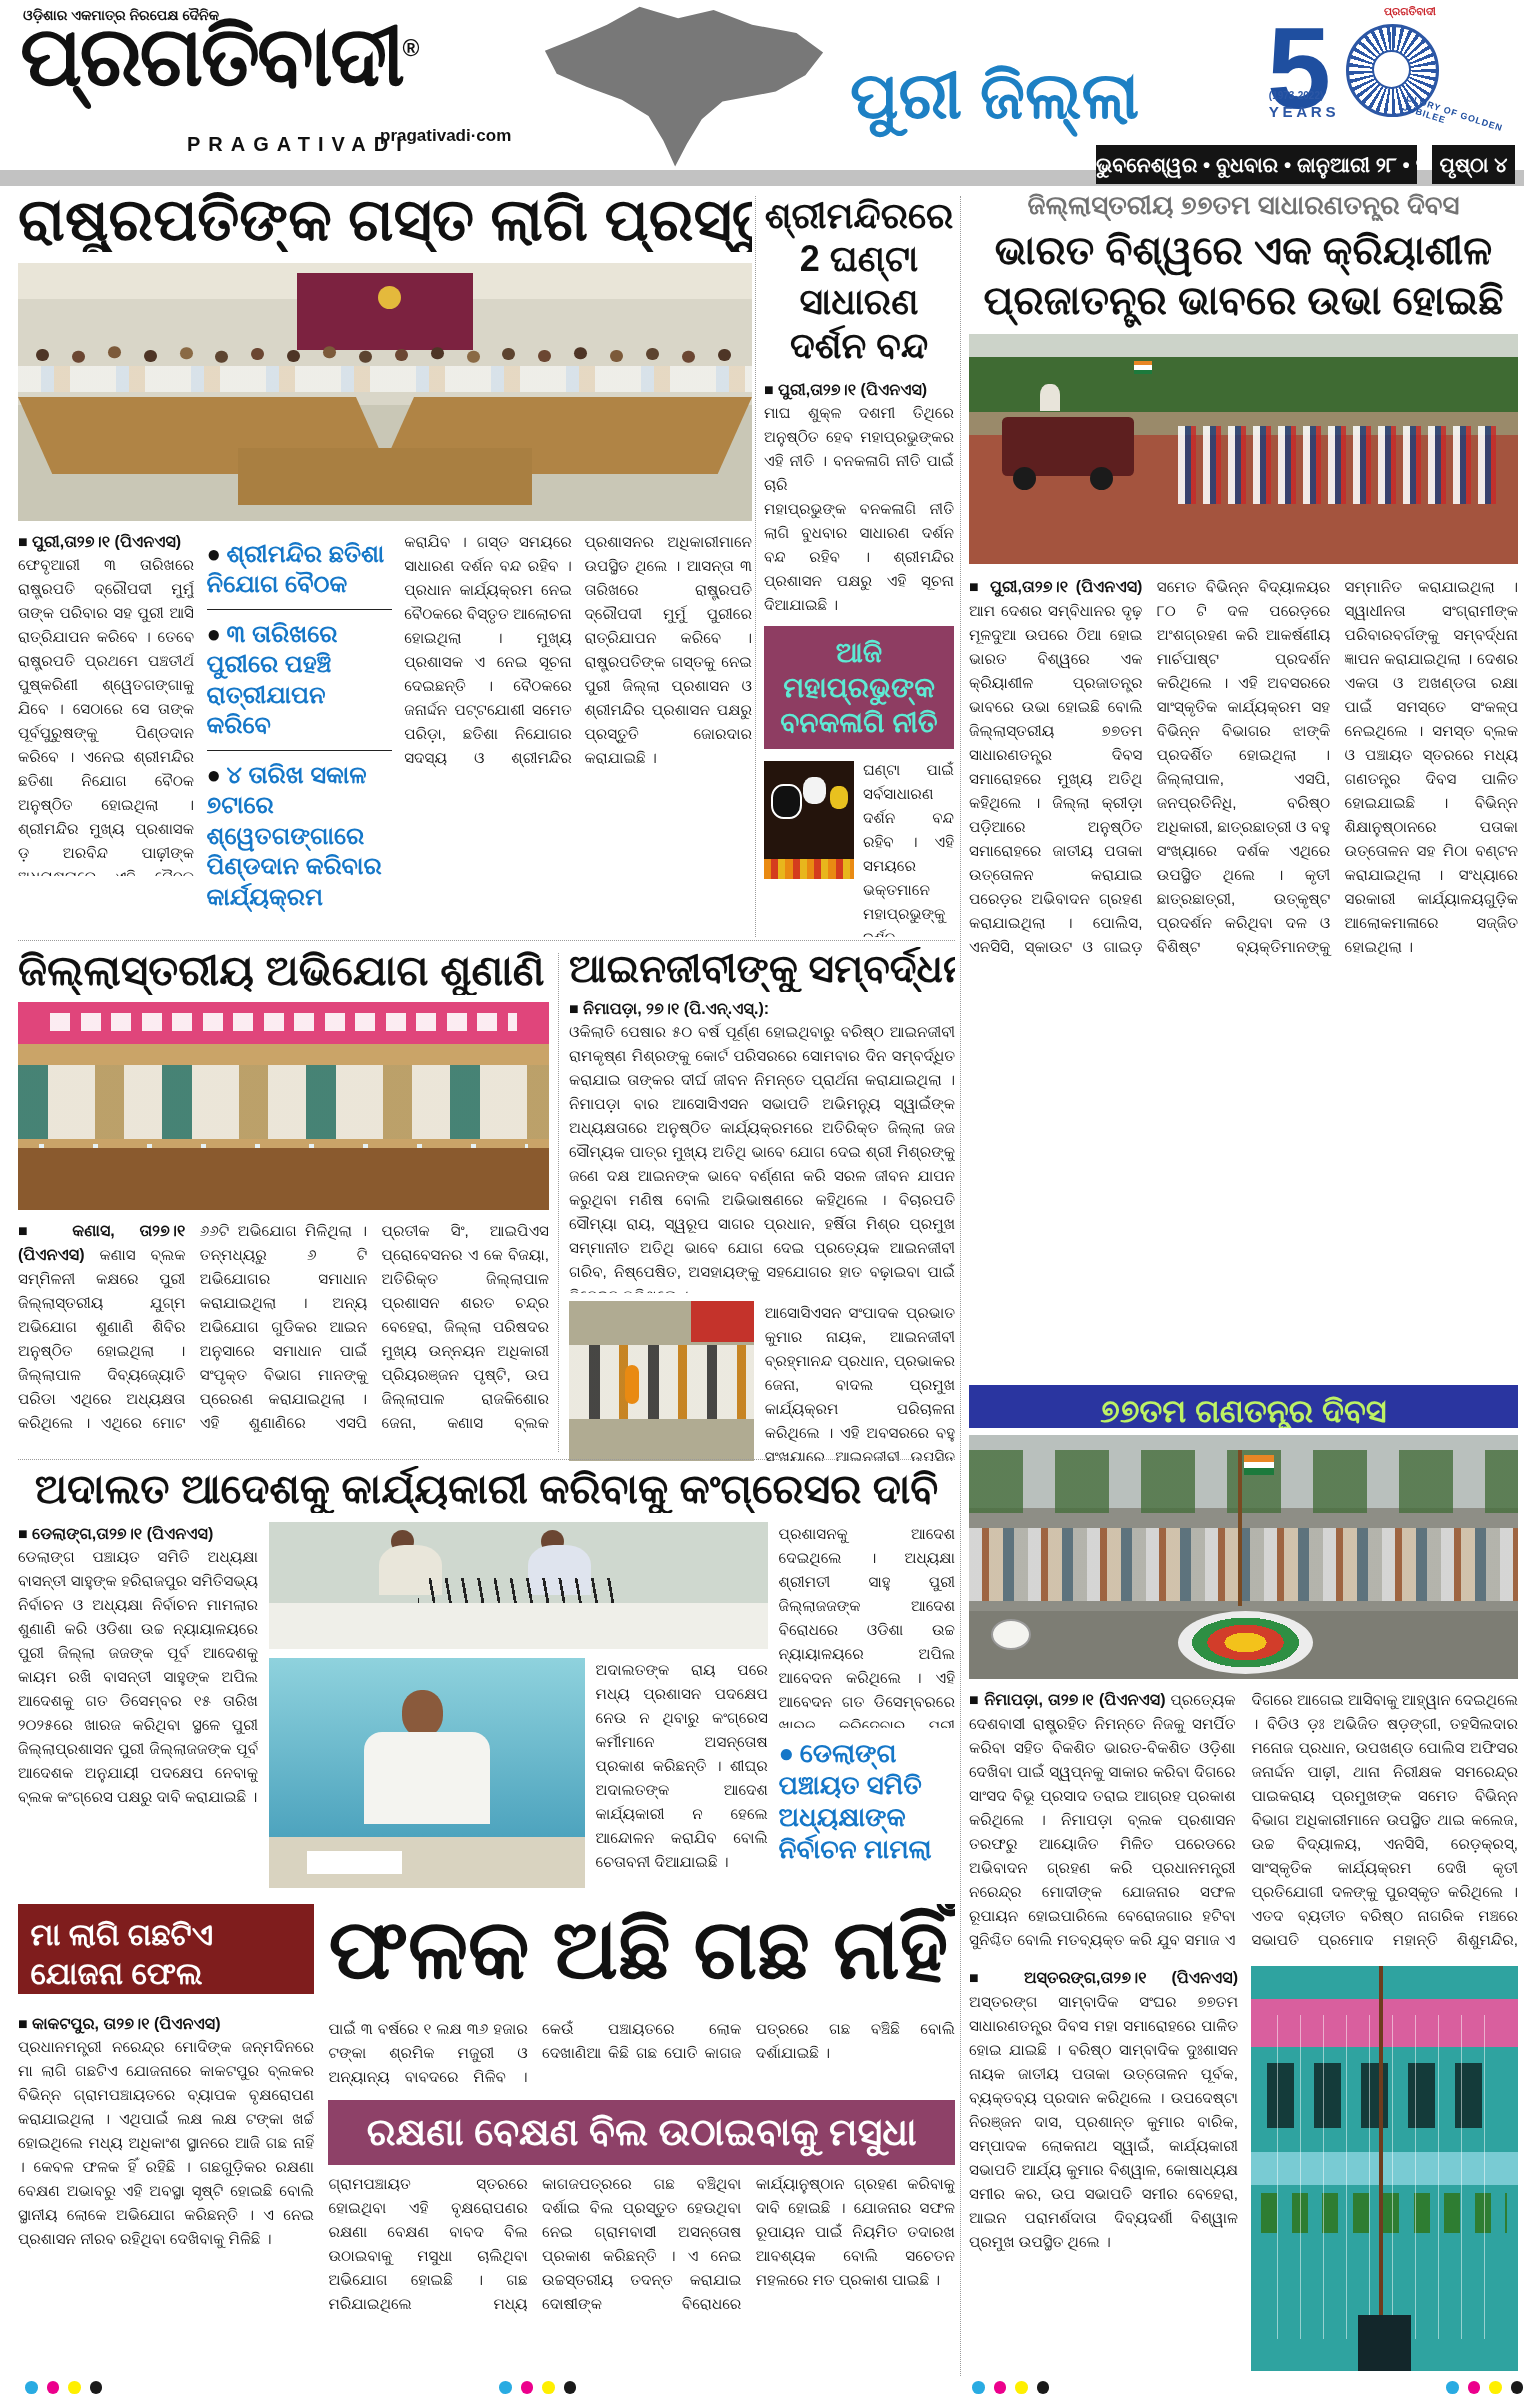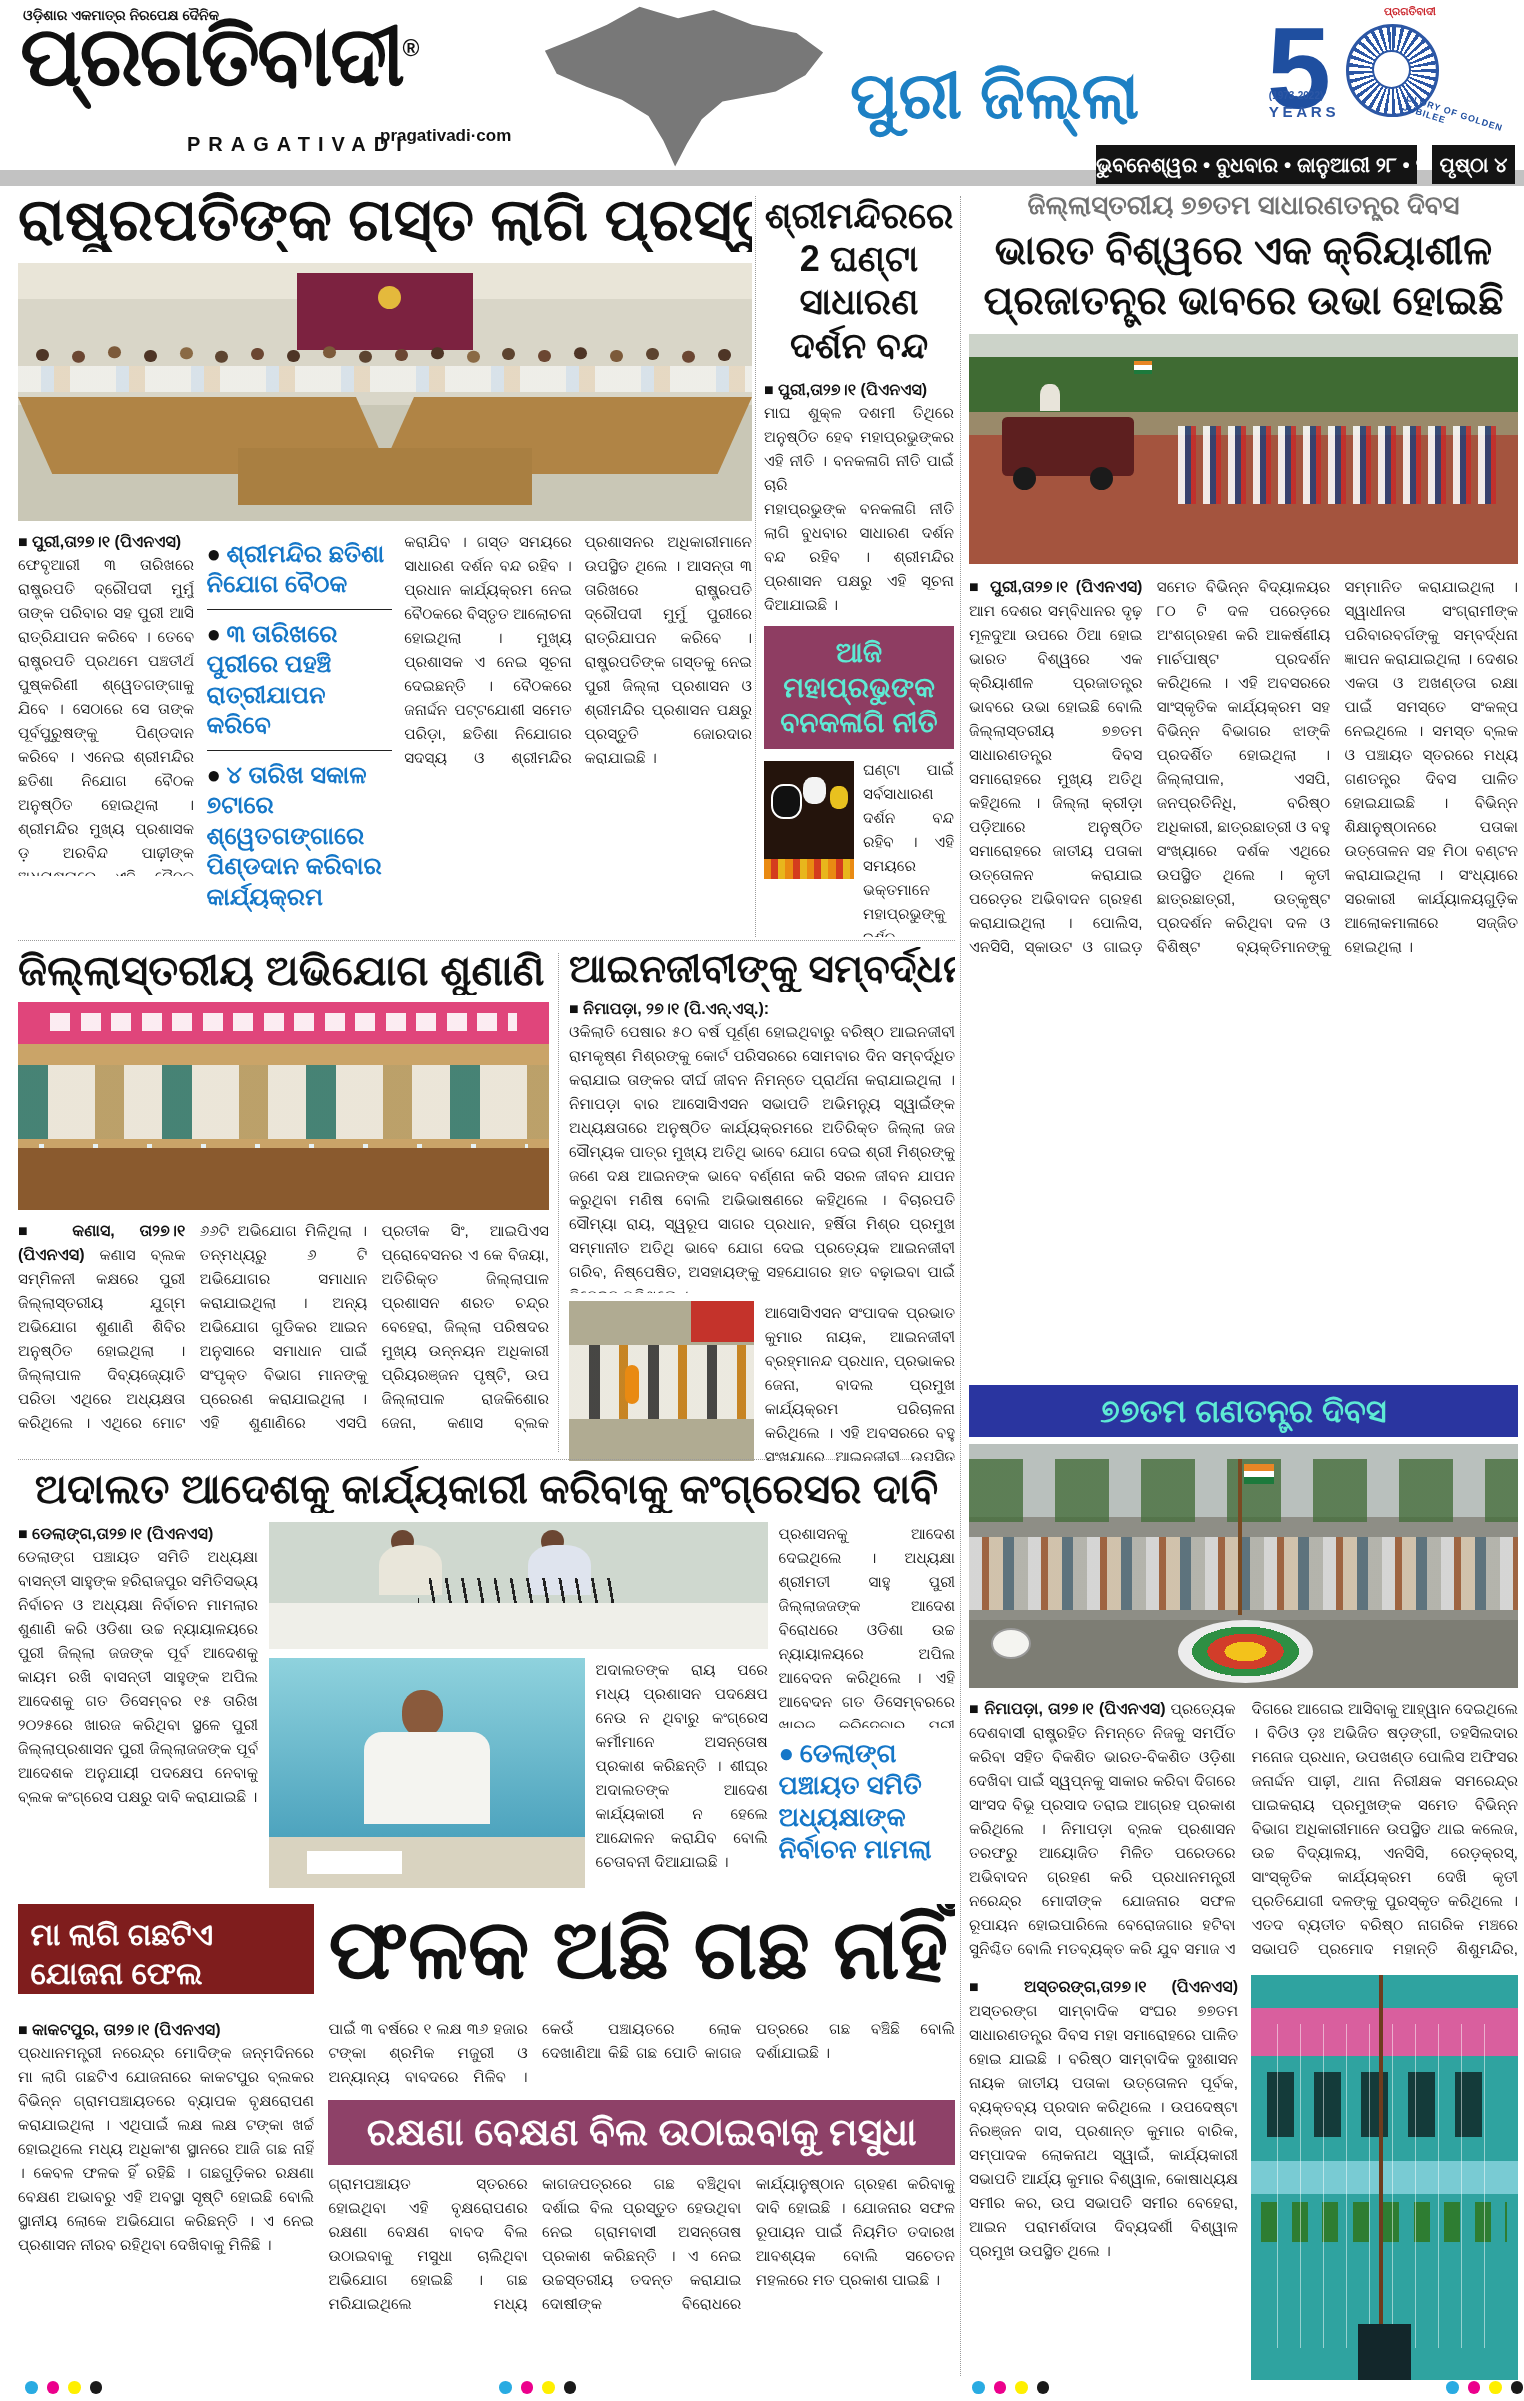"୭୭ତମ ଗଣତନ୍ତ୍ର ଦିବସ" .blue-banner { color: #5eead4 -> #bef264; height: 52px -> 43px }
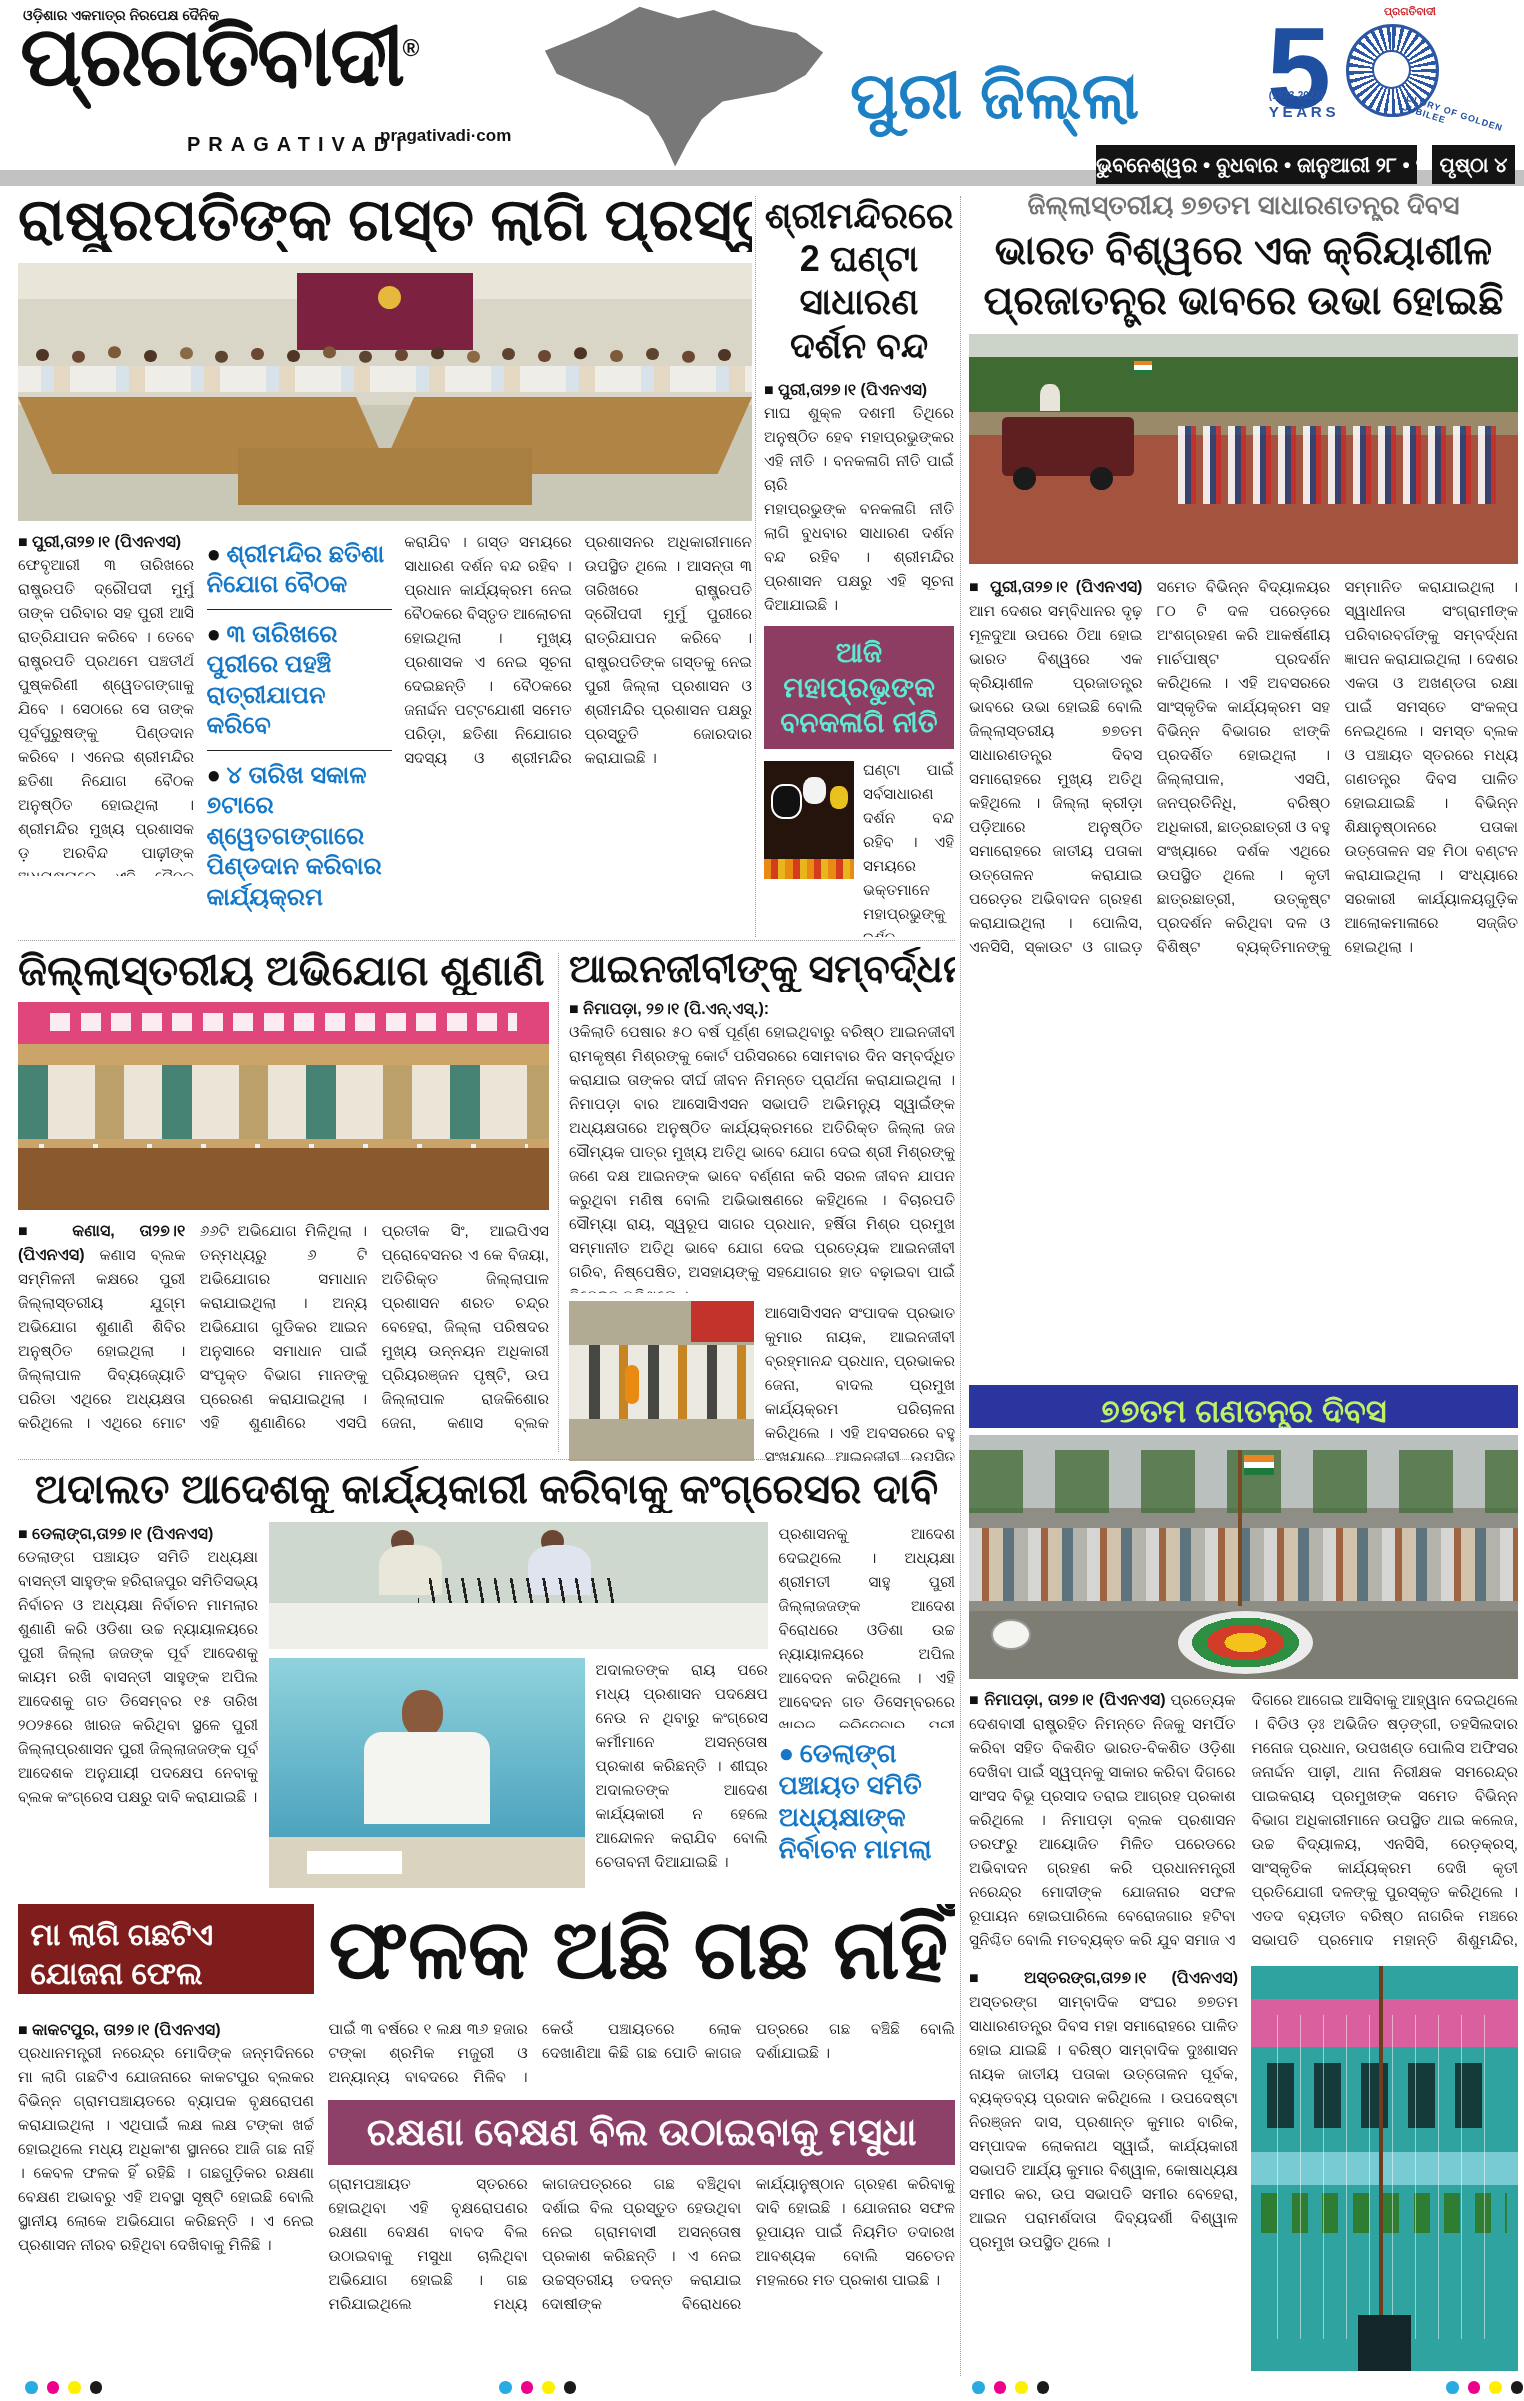"■ କାକଟପୁର, ତା୨୭।୧ (ପିଏନଏସ)" div.dateline { margin-top: 24px -> 18px }
